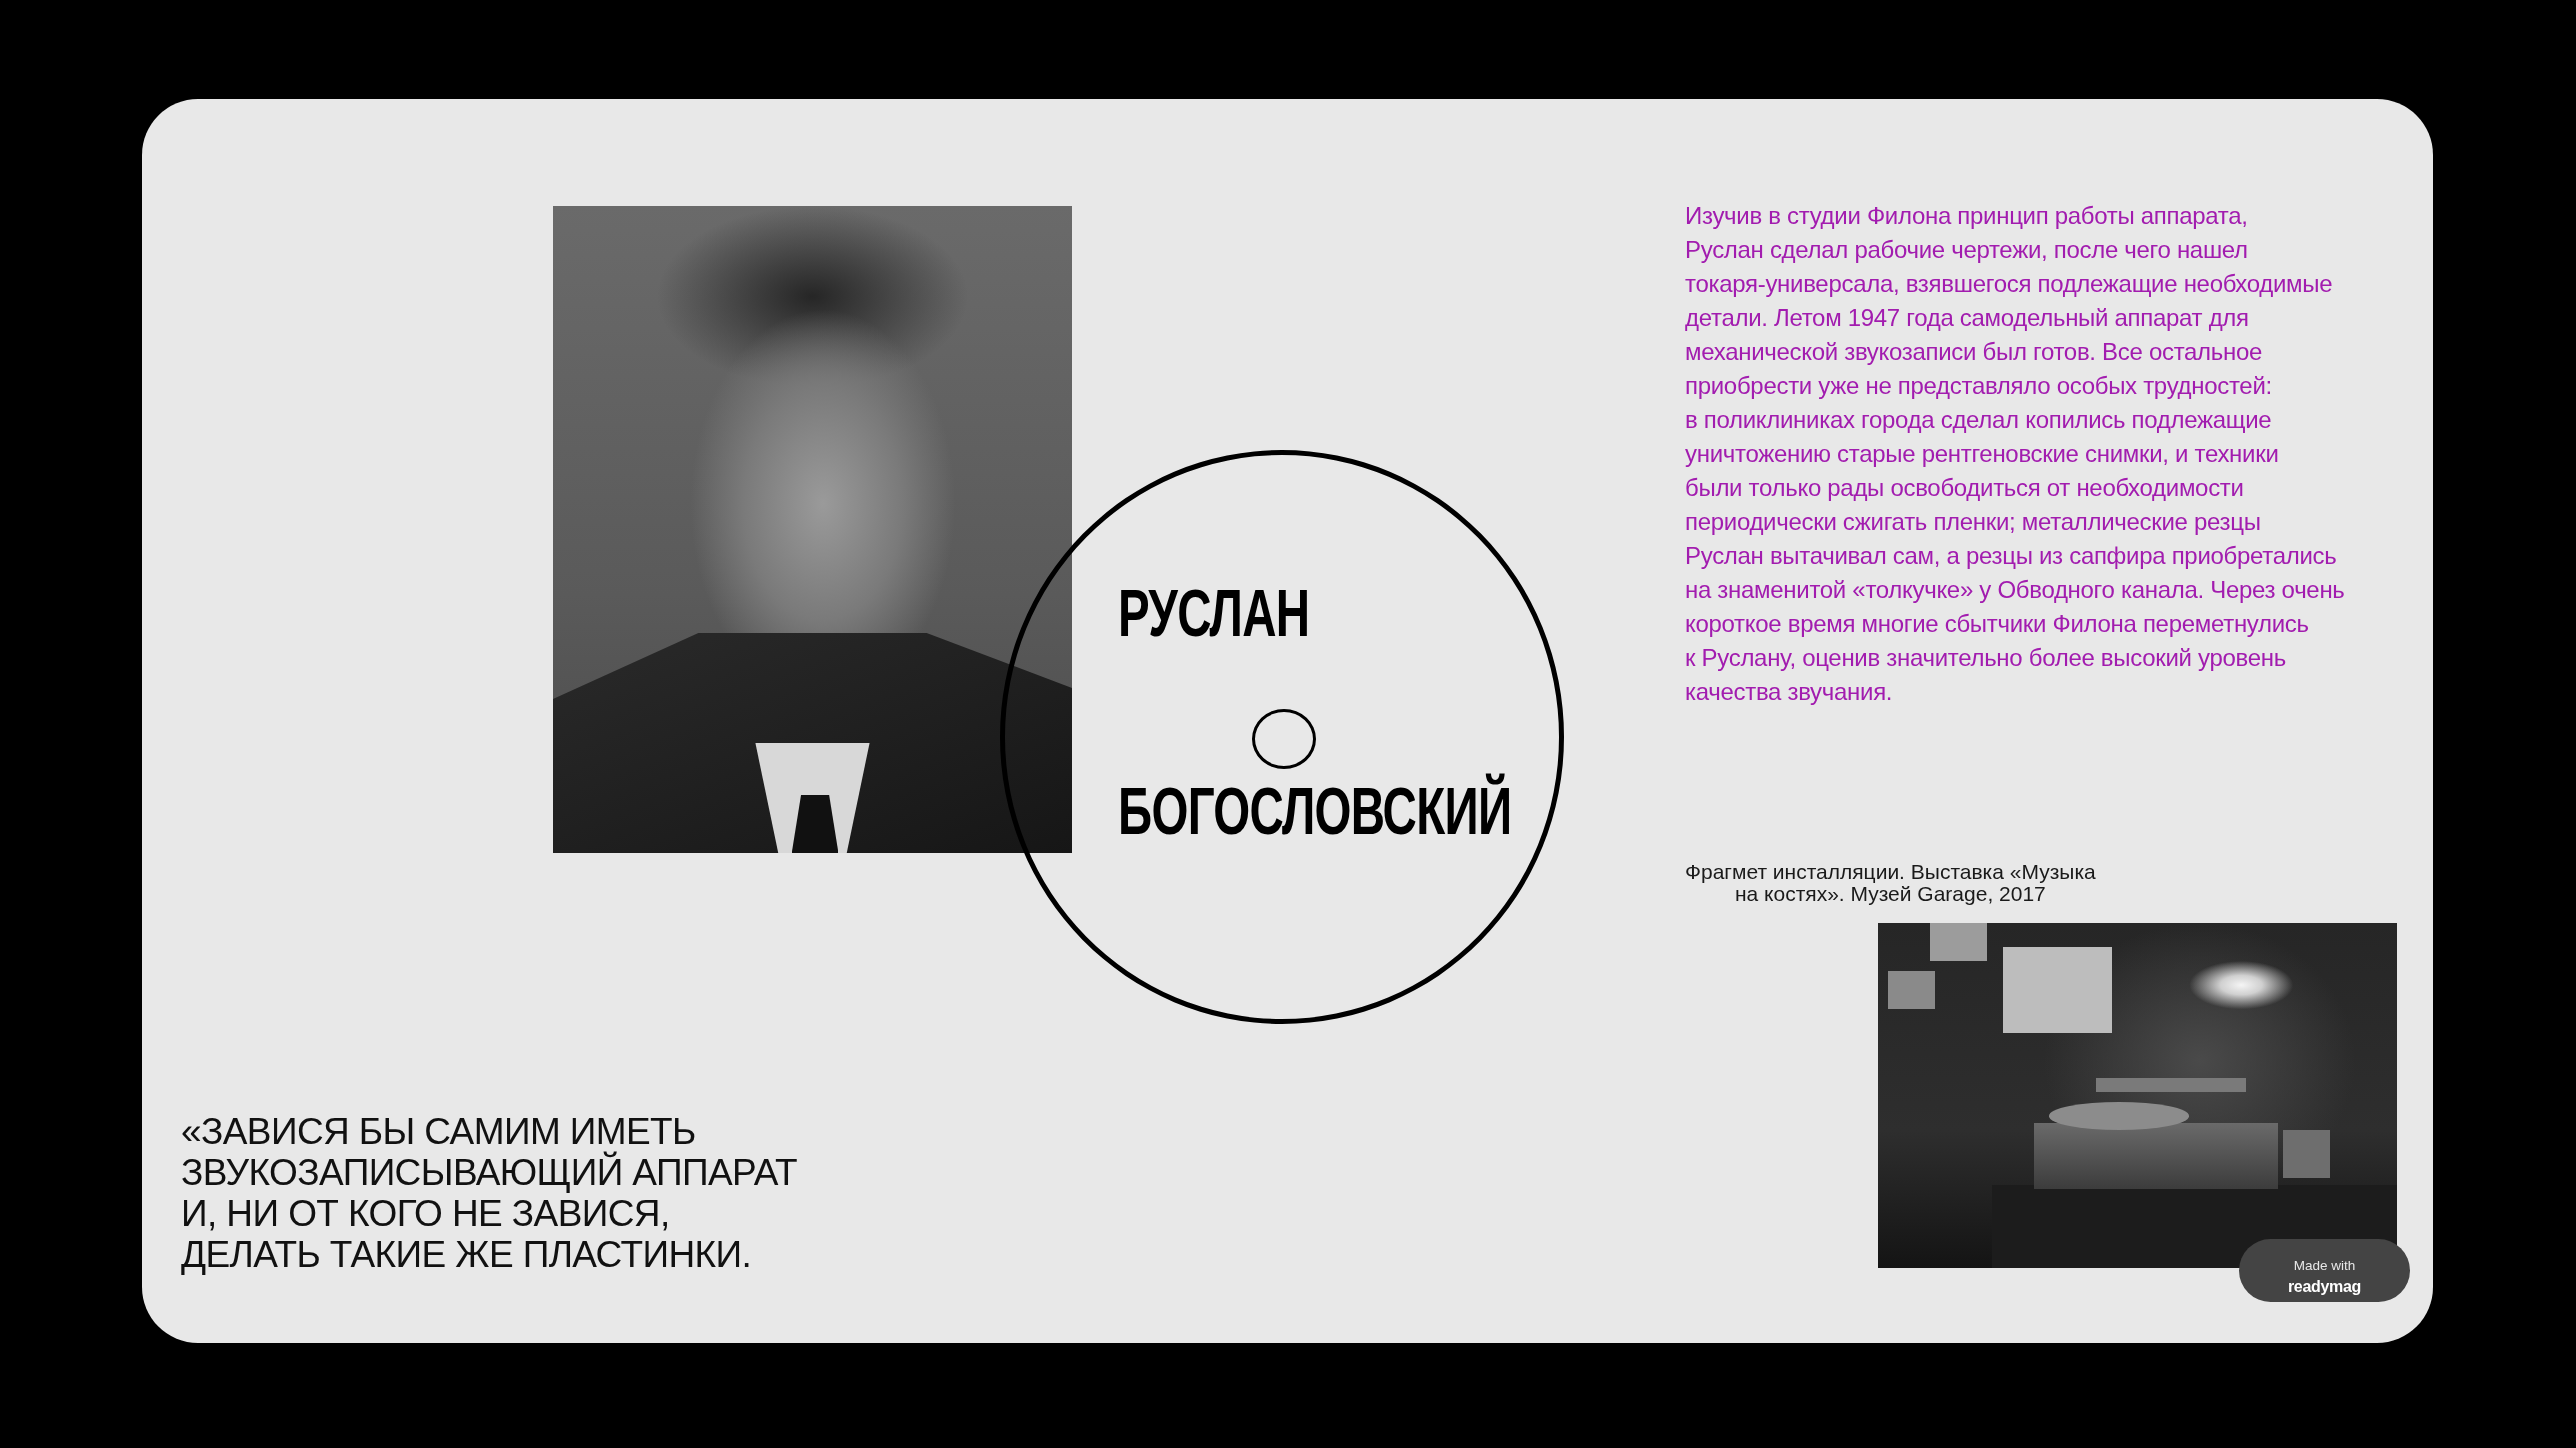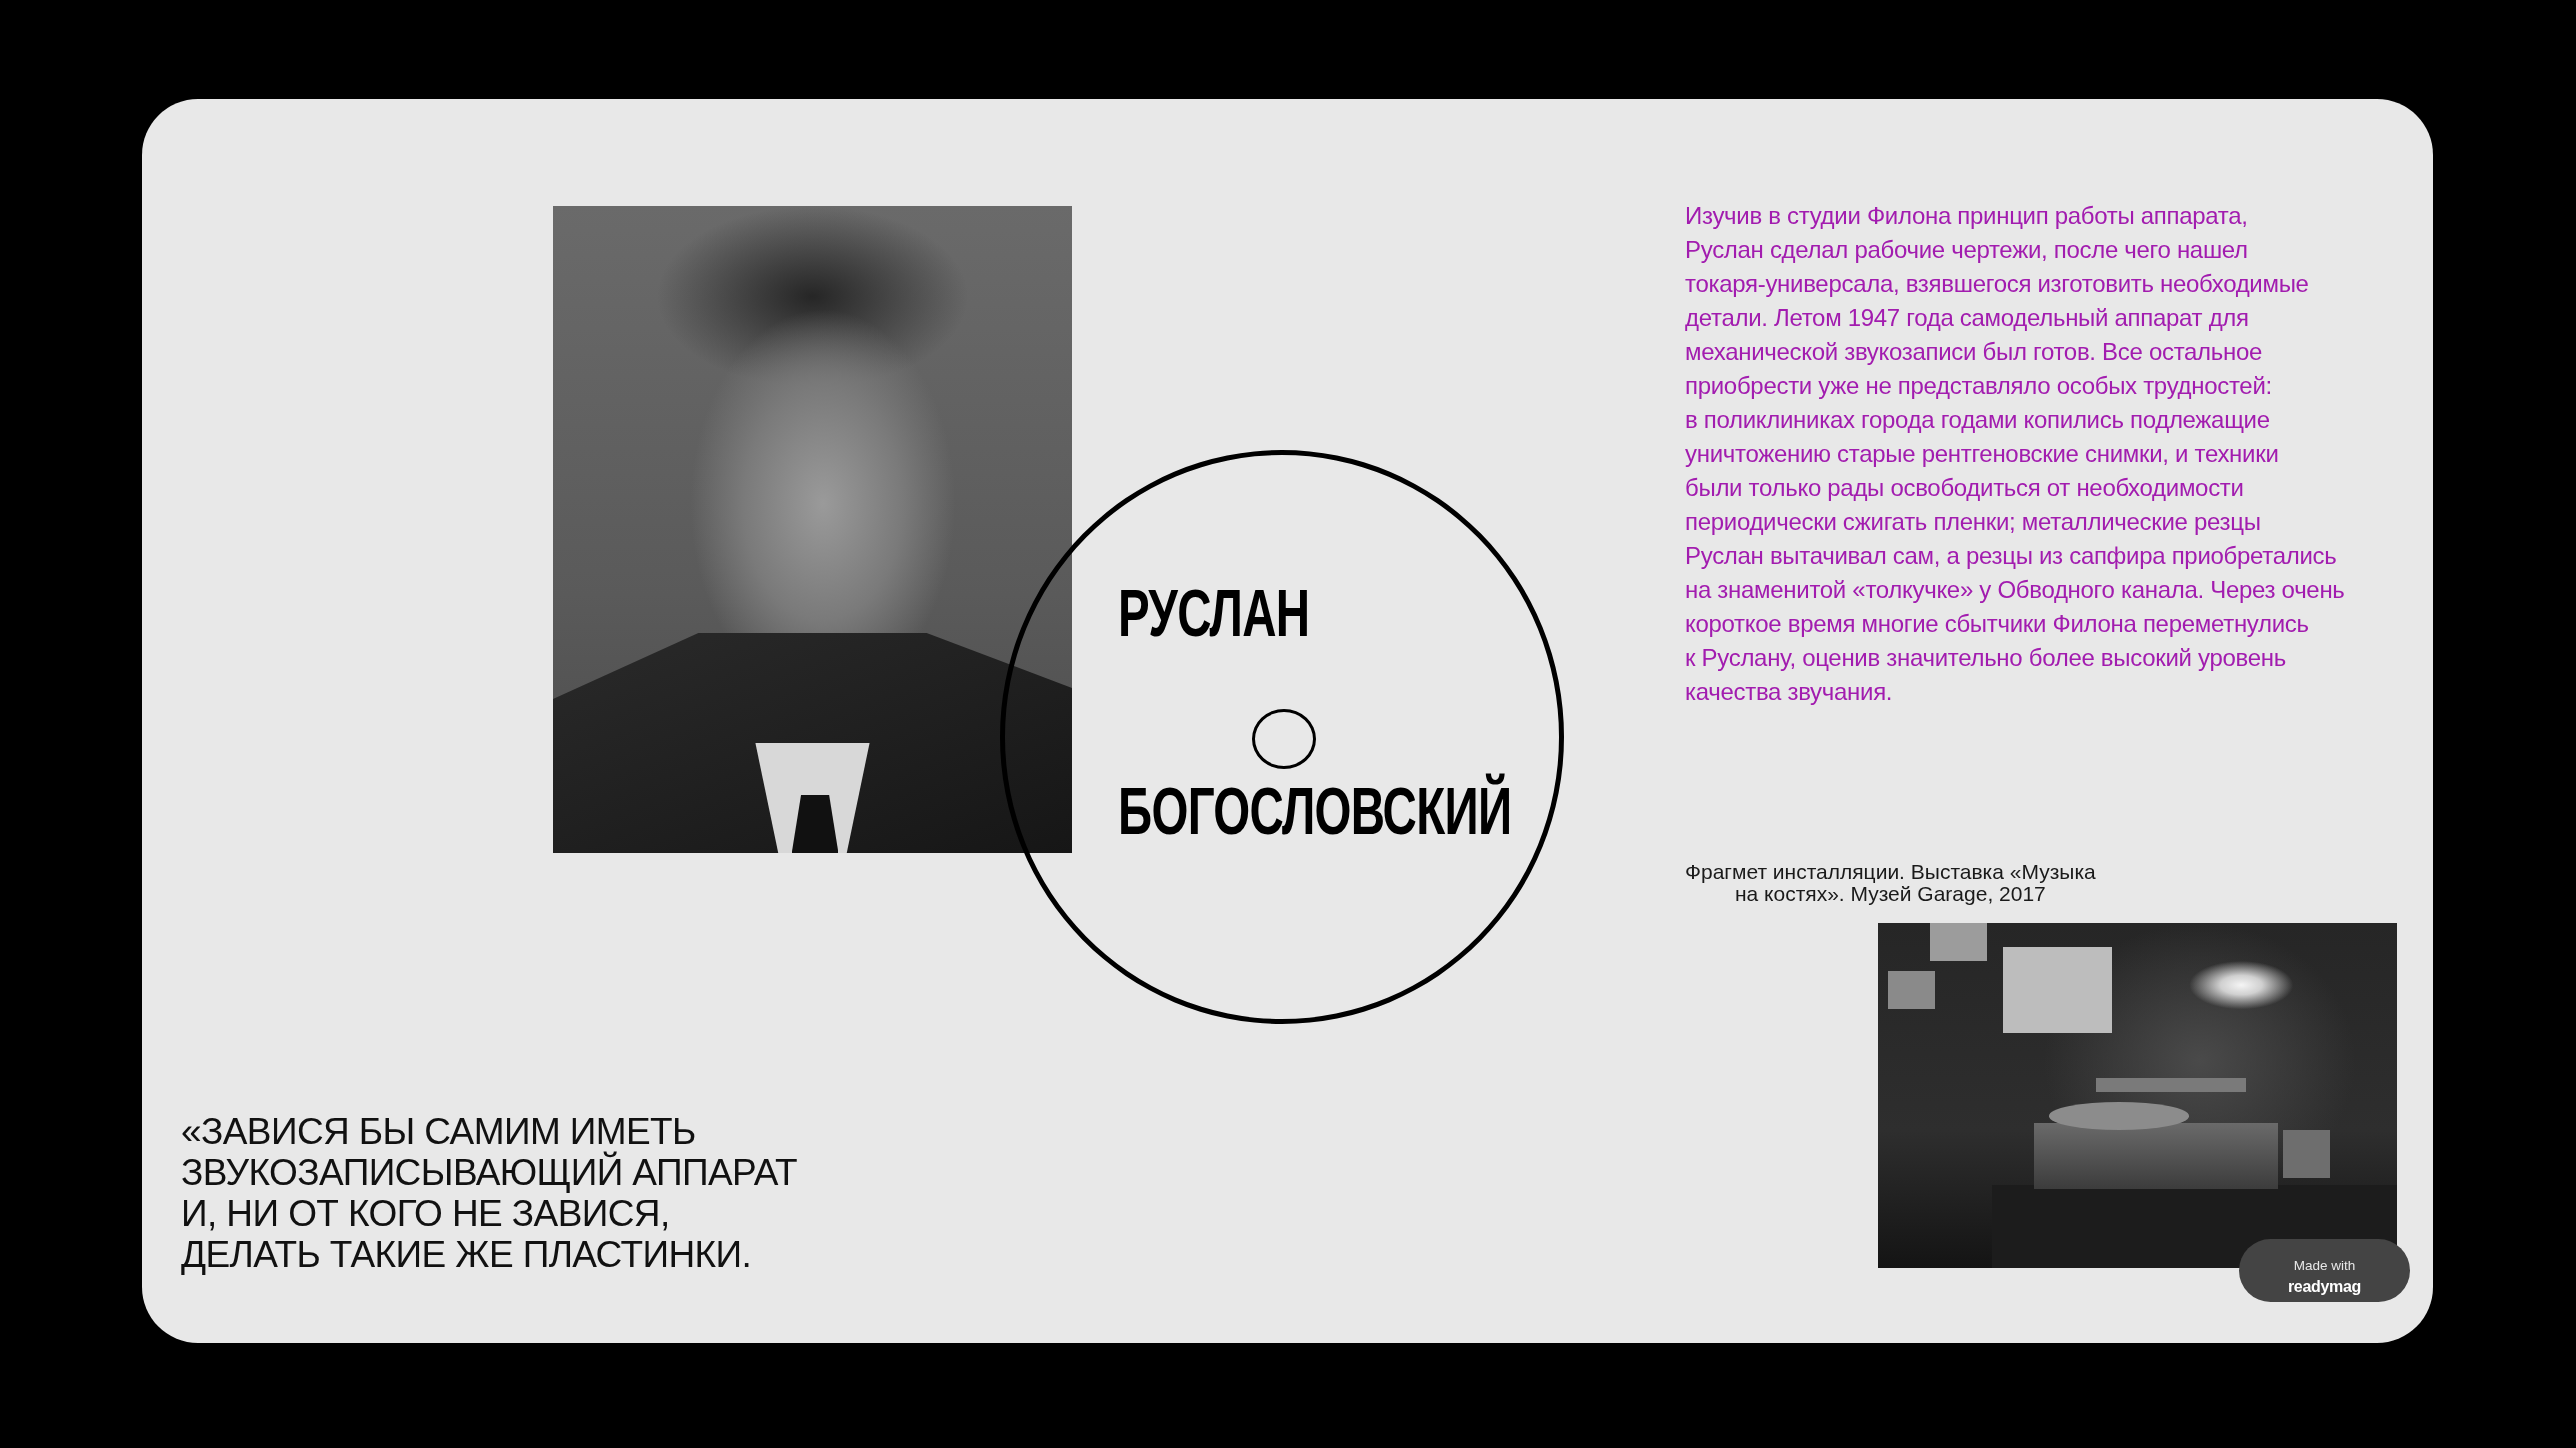"токаря-универсала, взявшегося изготовить" span { text: изготовить -> подлежащие }
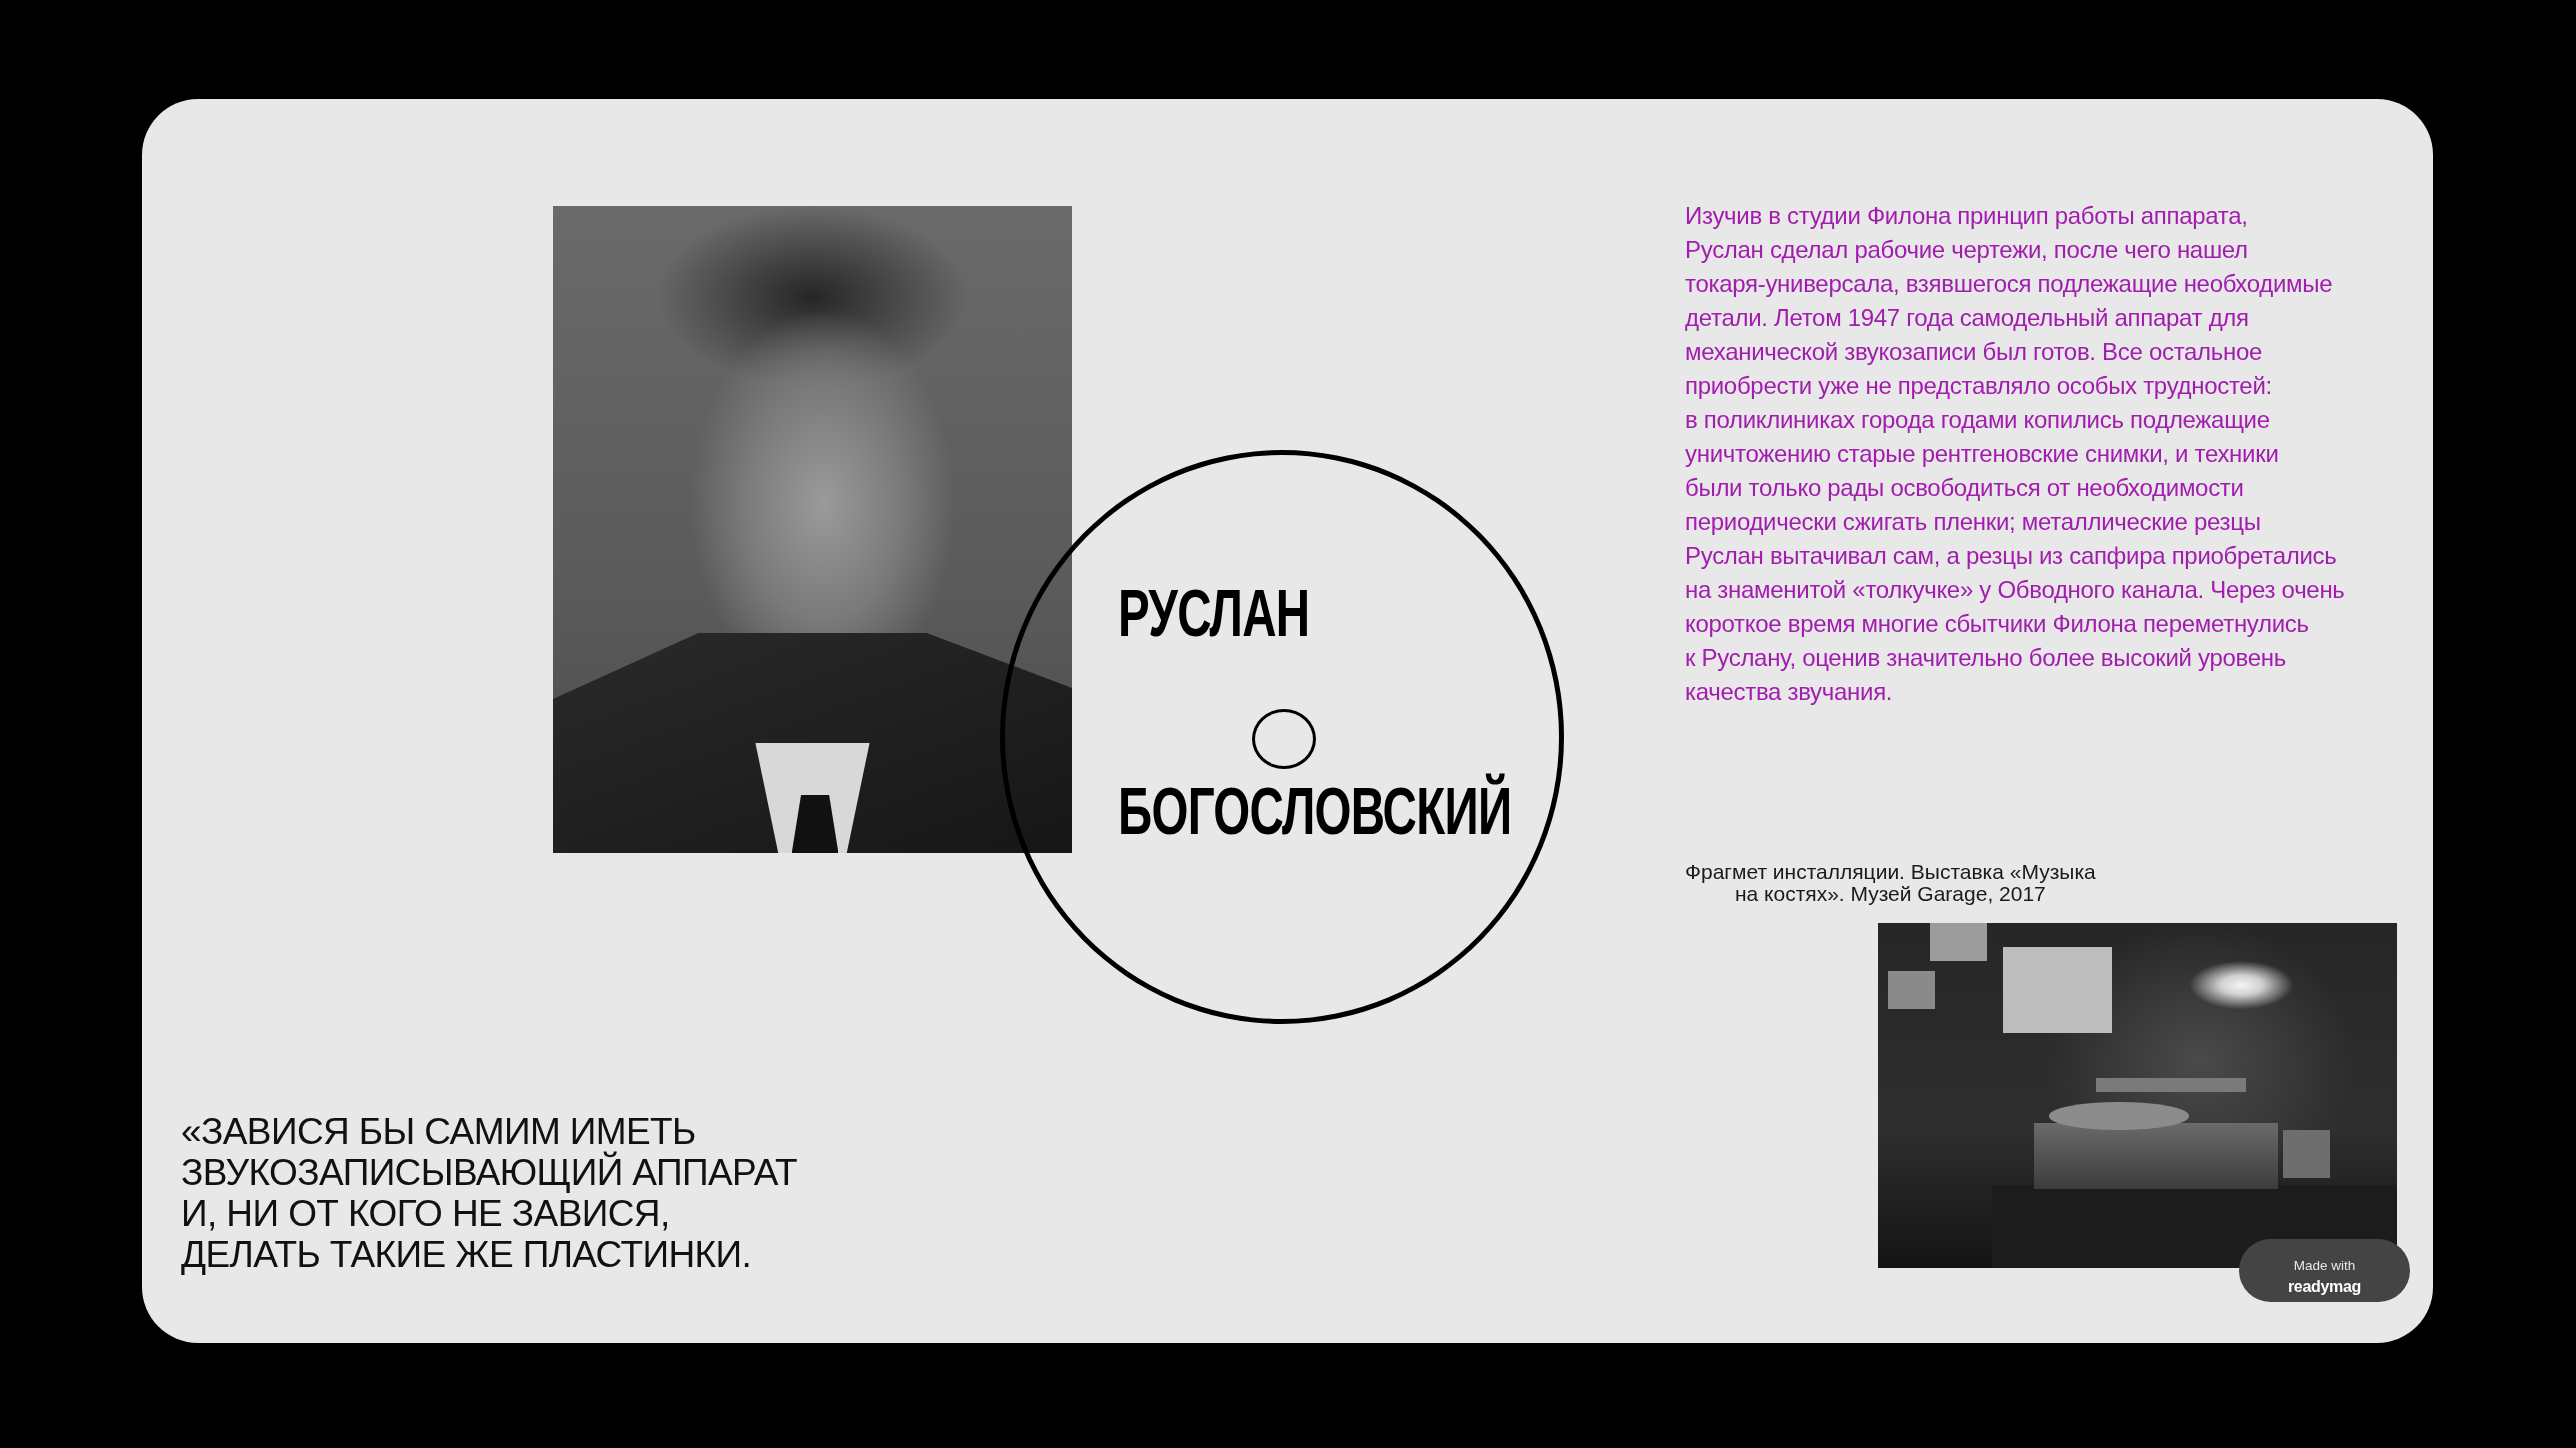"в поликлиниках города годами копились" span { text: годами -> сделал }
